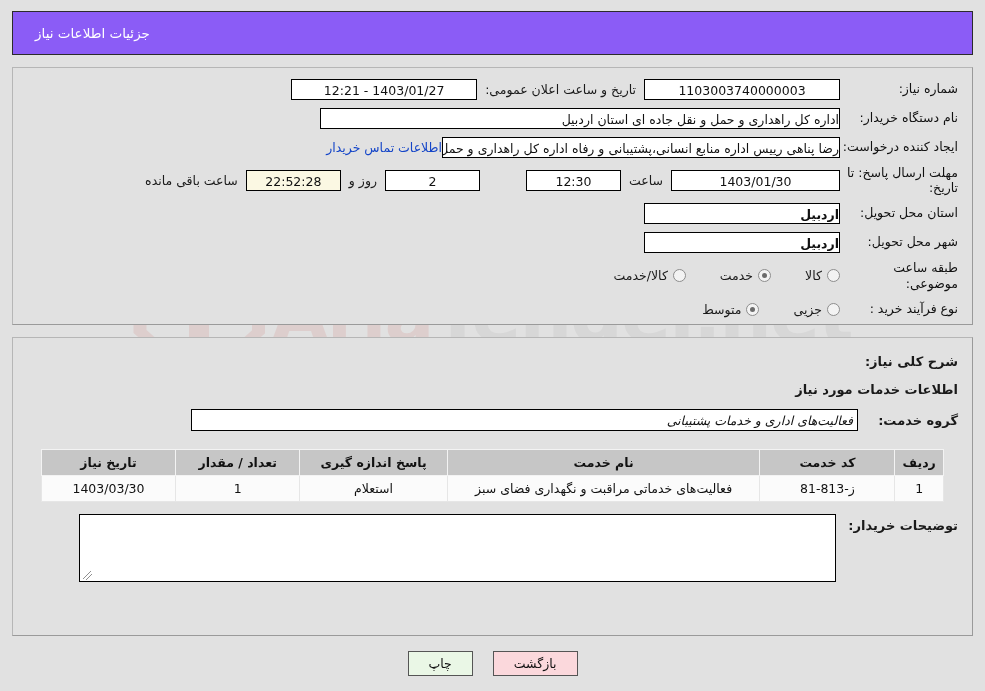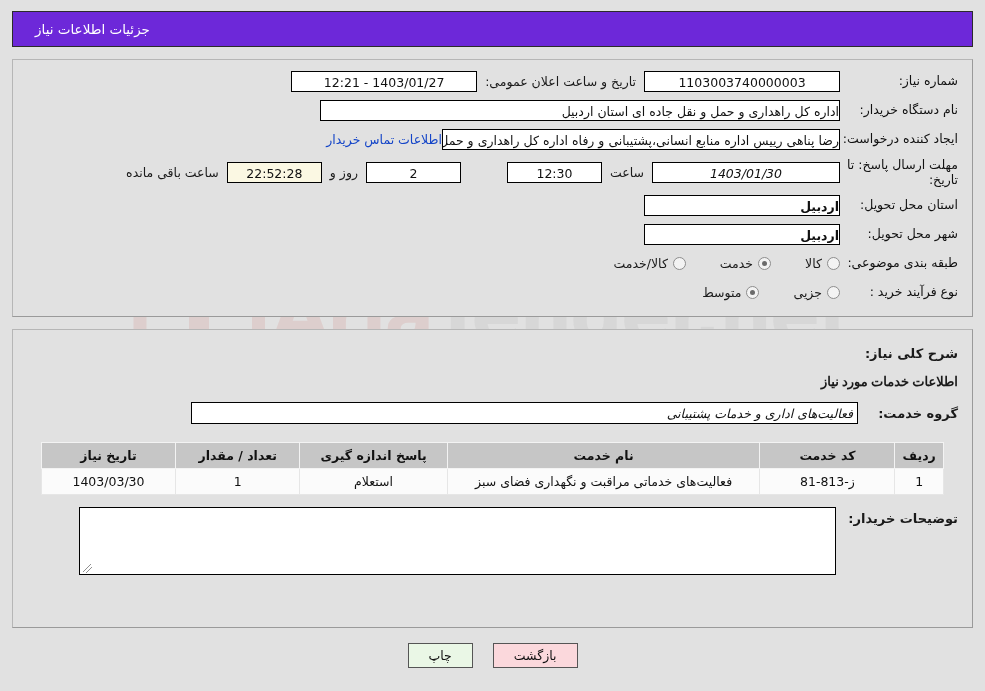"جزئیات اطلاعات نیاز" .title-bar { background: #6d28d9 -> #8b5cf6; height: 36px -> 44px }
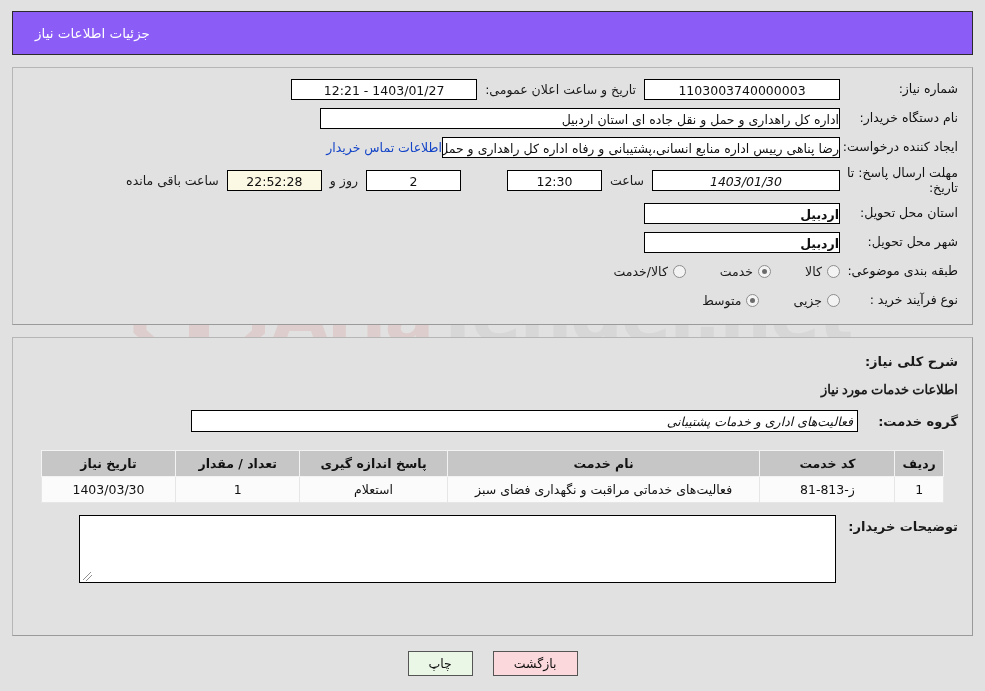"1403/01/30" .w-date { font-style: italic -> none; width: 188px -> 169px }
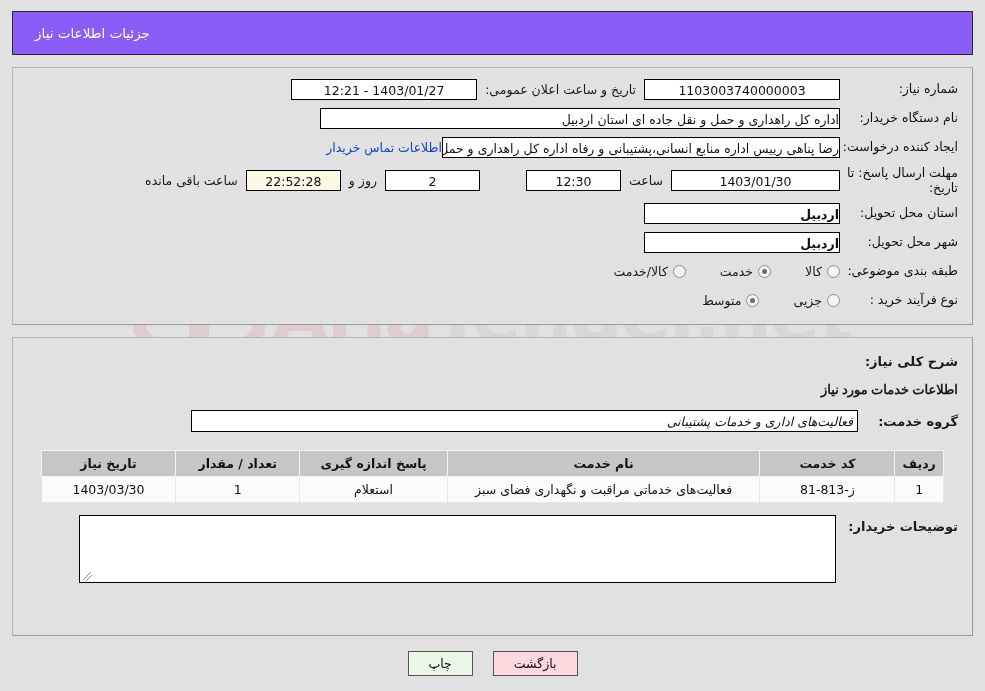"طبقه بندی موضوعی:" span.lbl { text: بندی -> ساعت }
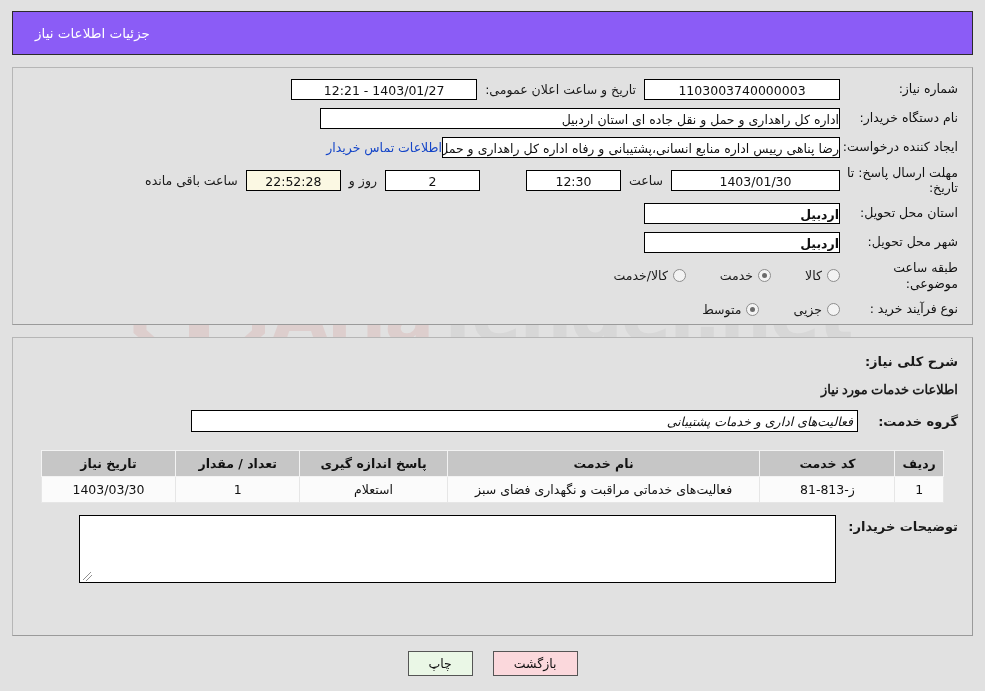"اطلاعات خدمات مورد نیاز" .sec-title { font-family: Liberation Serif, serif -> none }
